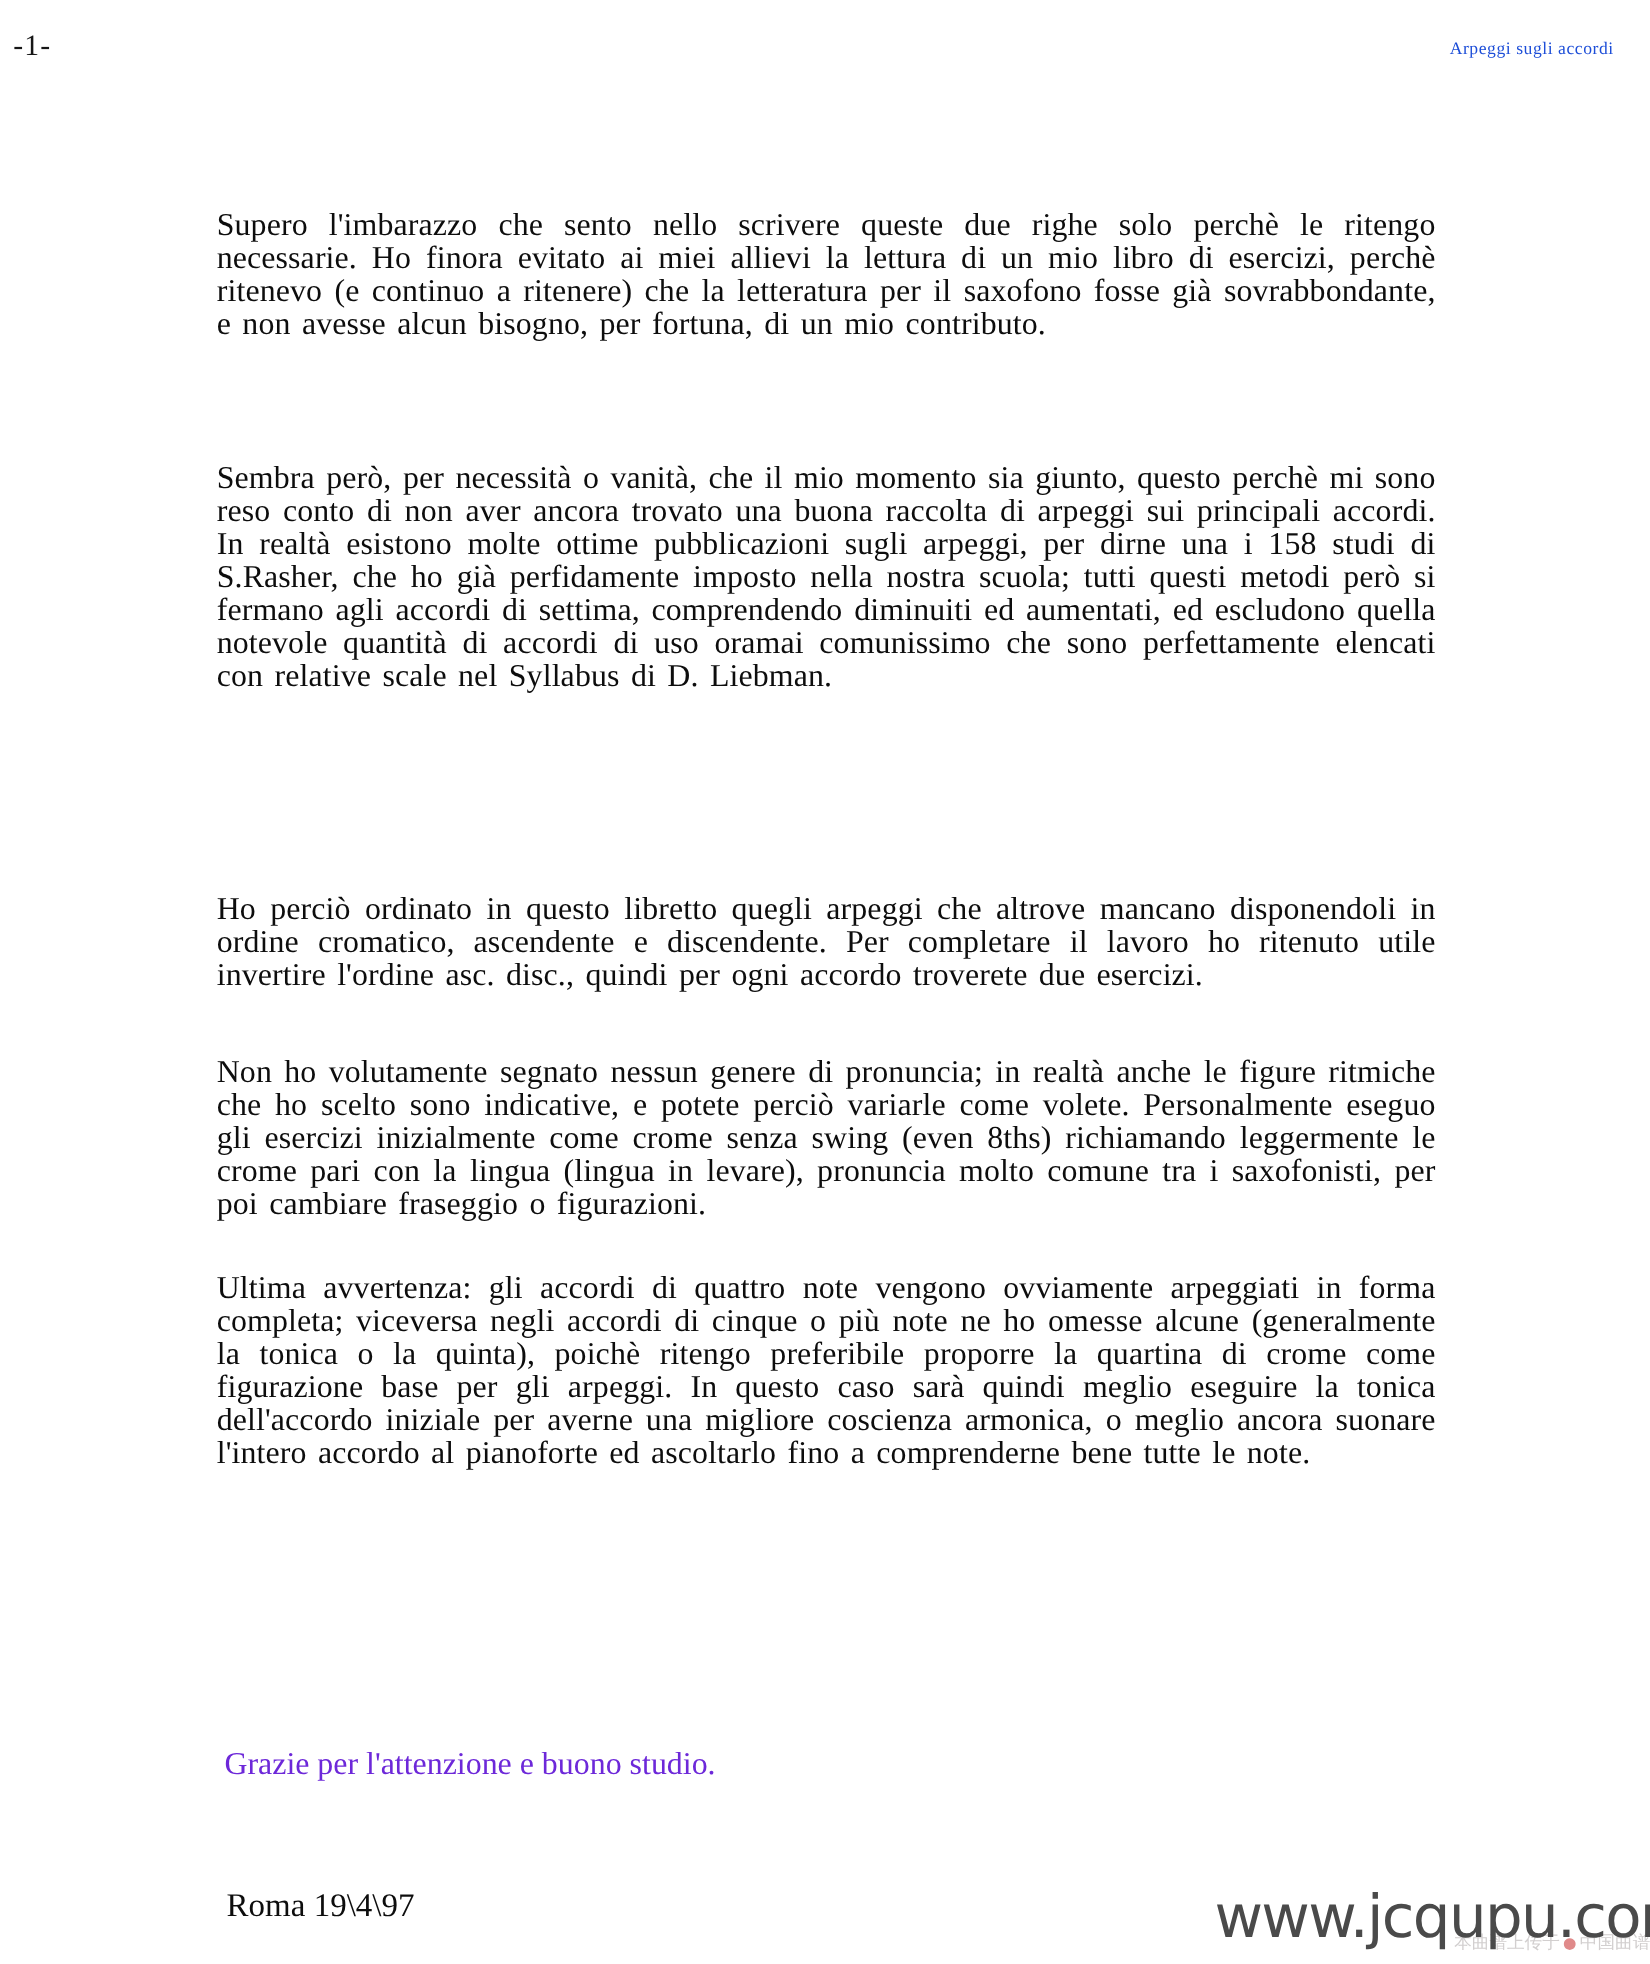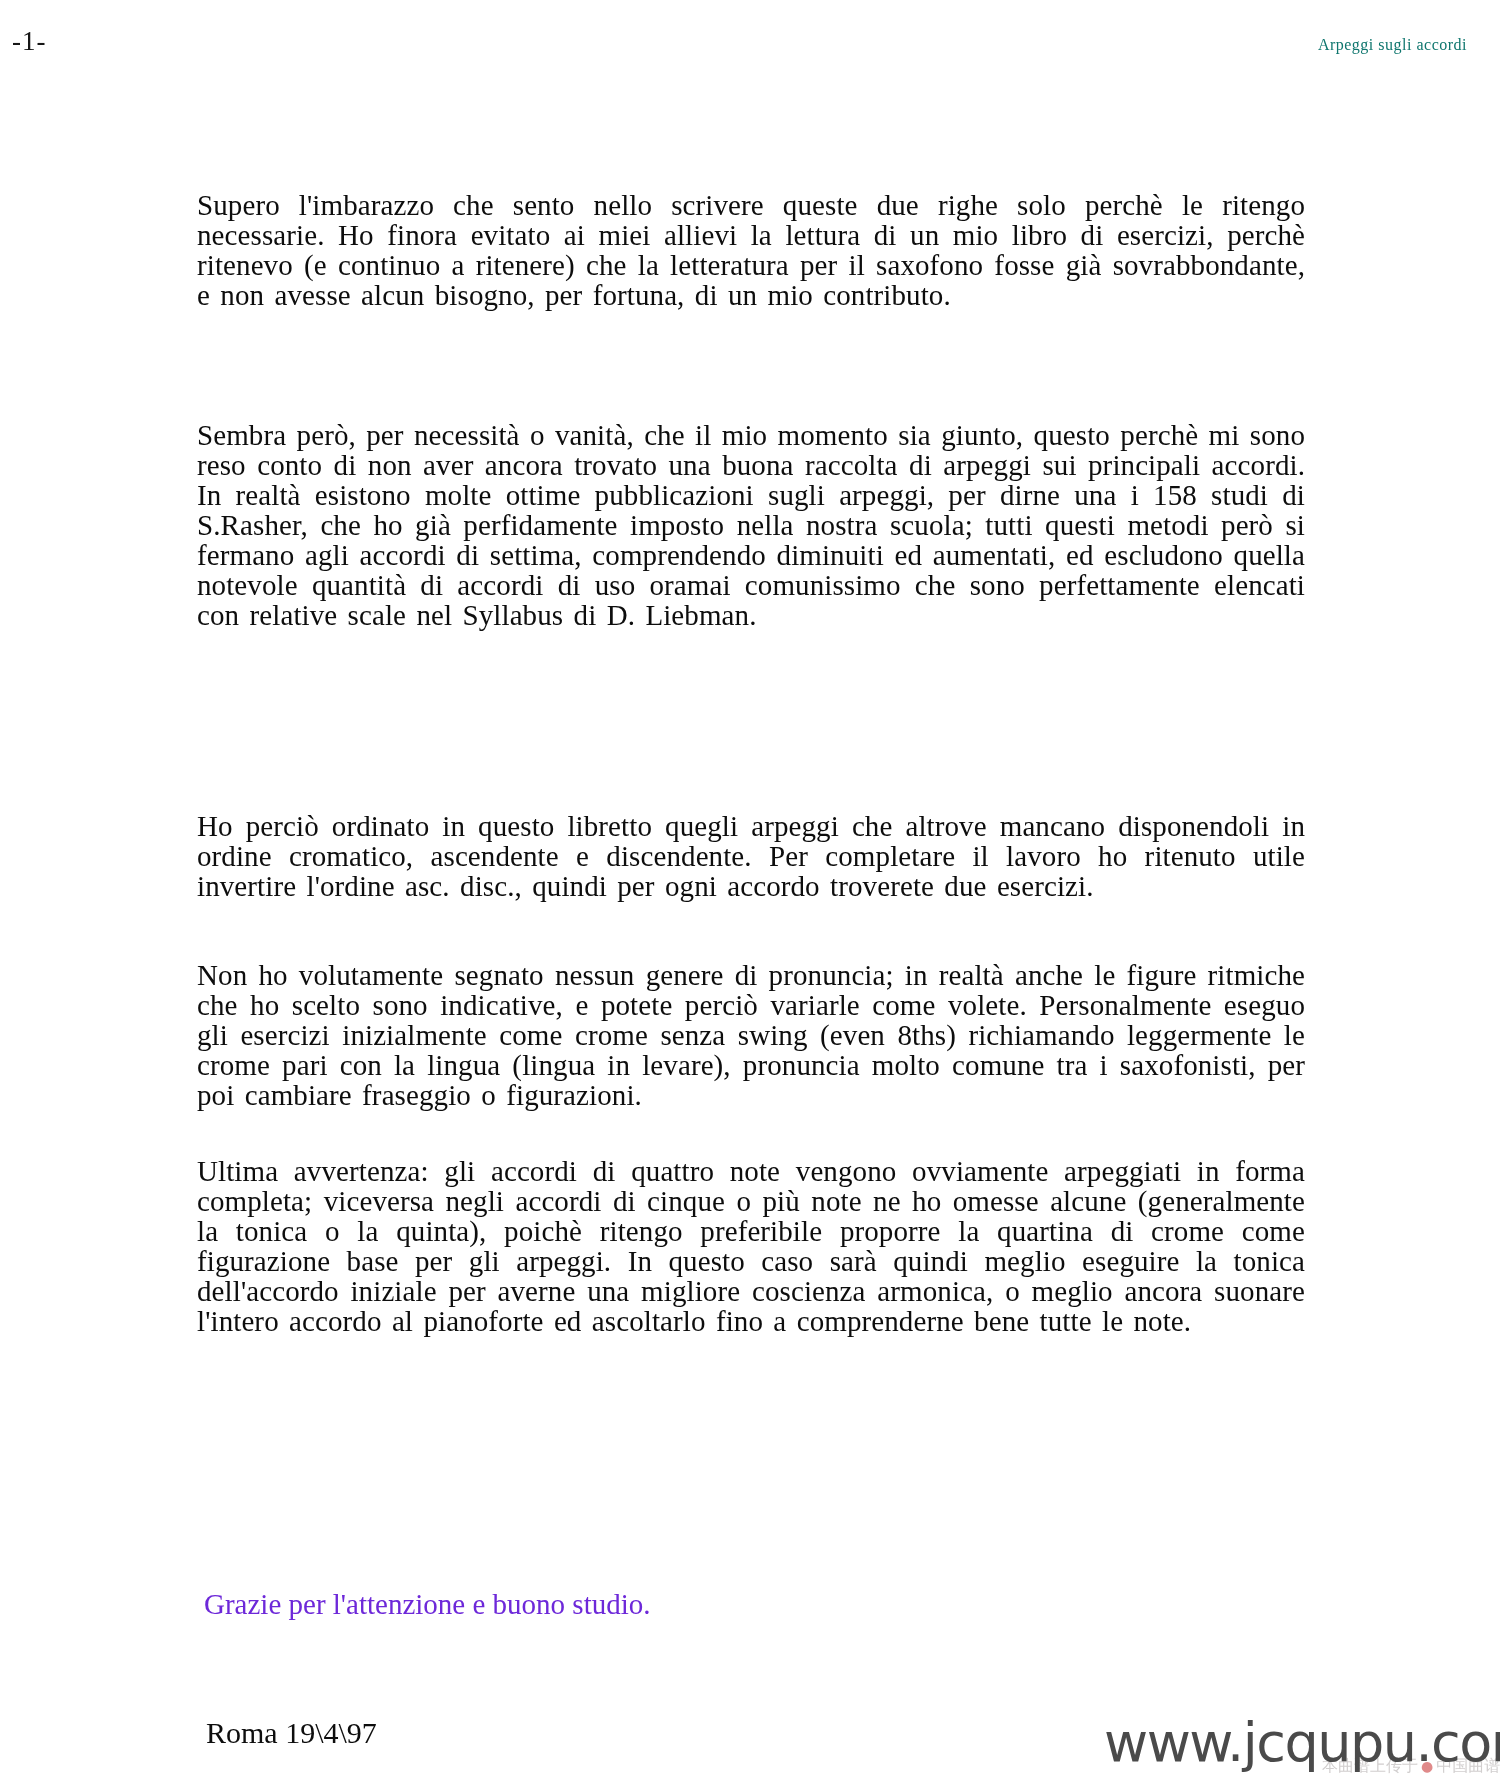"Arpeggi sugli accordi" .running-title { color: #0f766e -> #1d4ed8 }
